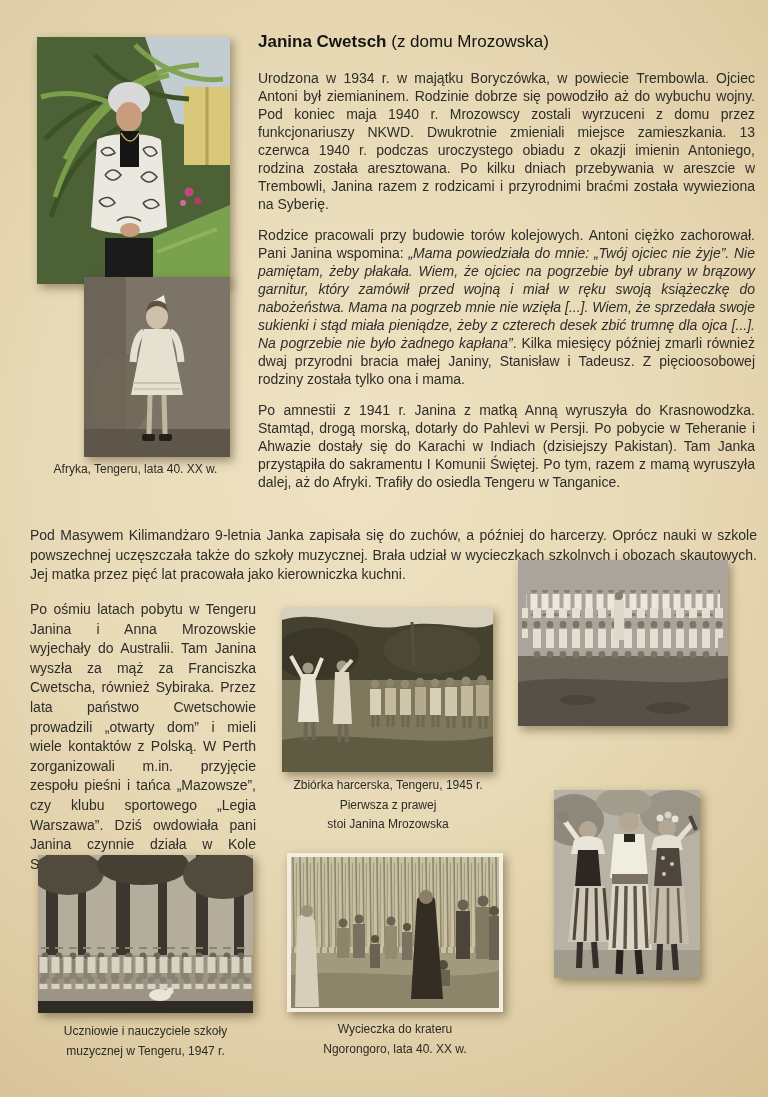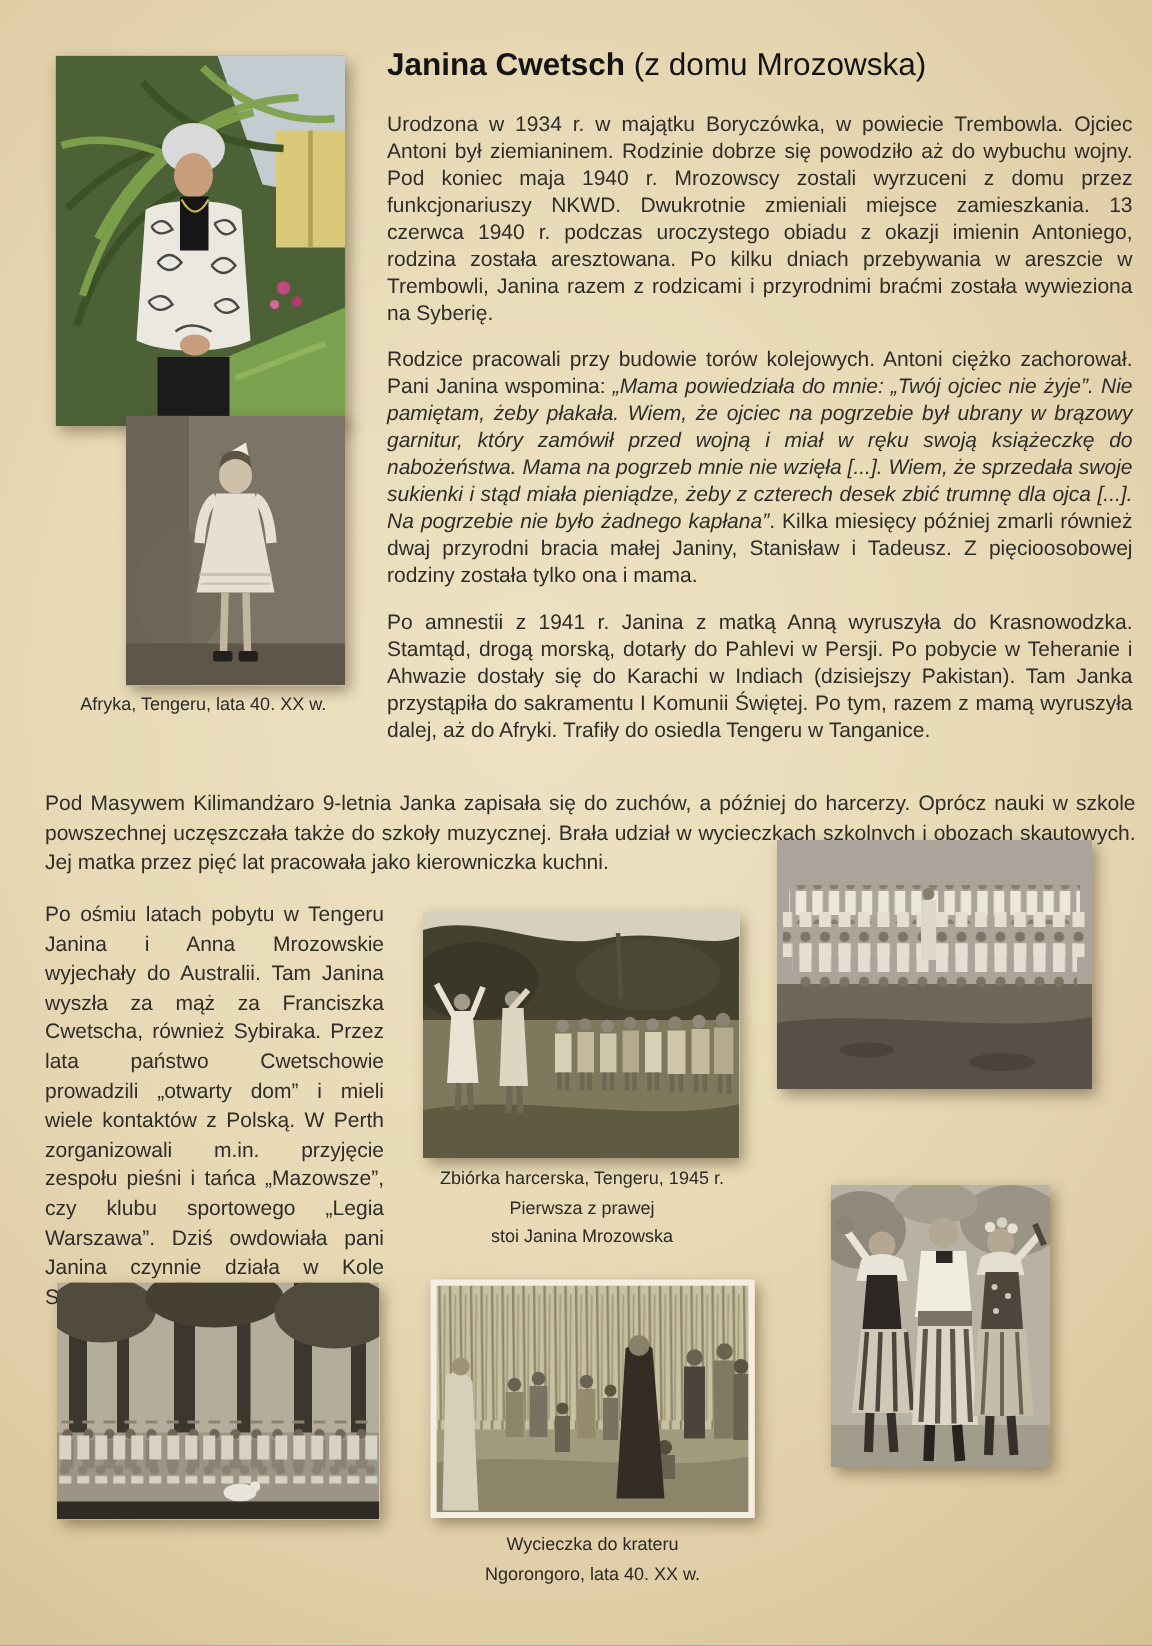"Janina Cwetsch (z domu Mrozowska)" .page-title { font-size: 21px -> 17px }
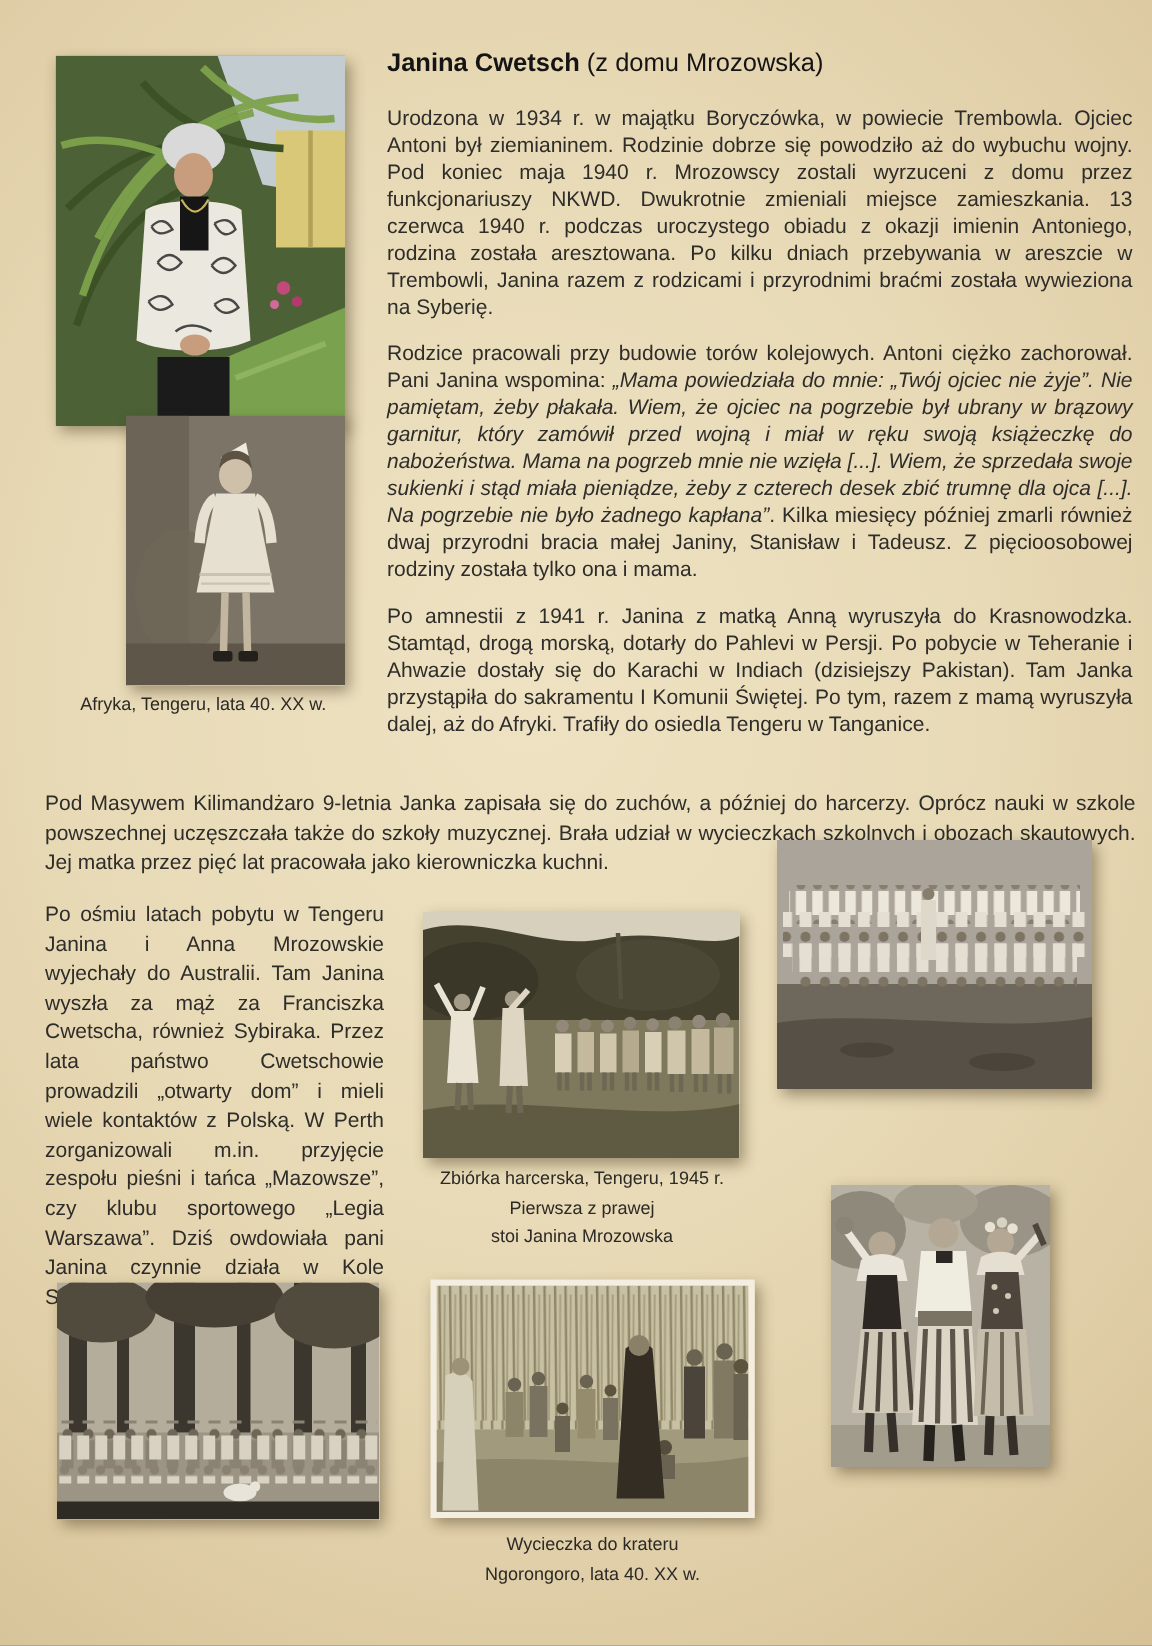"Uczniowie i nauczyciele szkoły" div.caption { html: none -> <div>Uczniowie i nauczyciele szkoły muzycznej w Tengeru, 1947 r.</div> }
